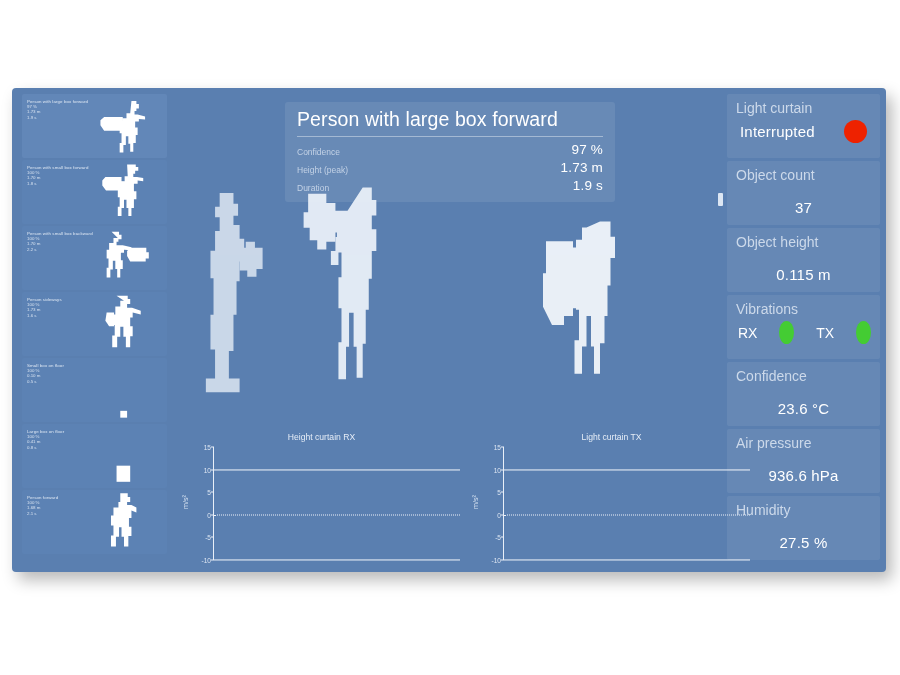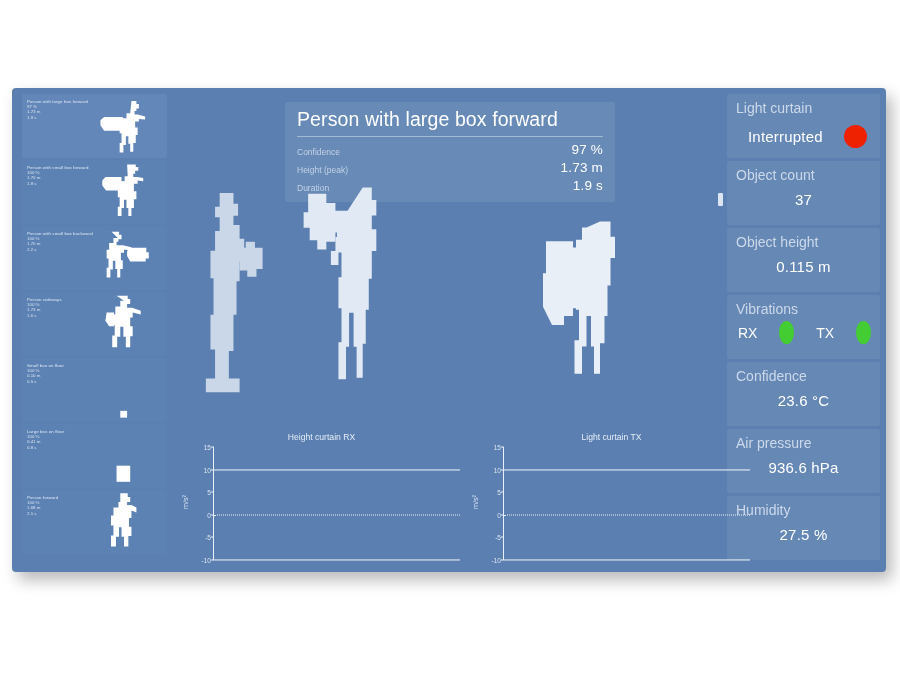"Interrupted" #lc-row .card-value { margin: 8px -> 0 }
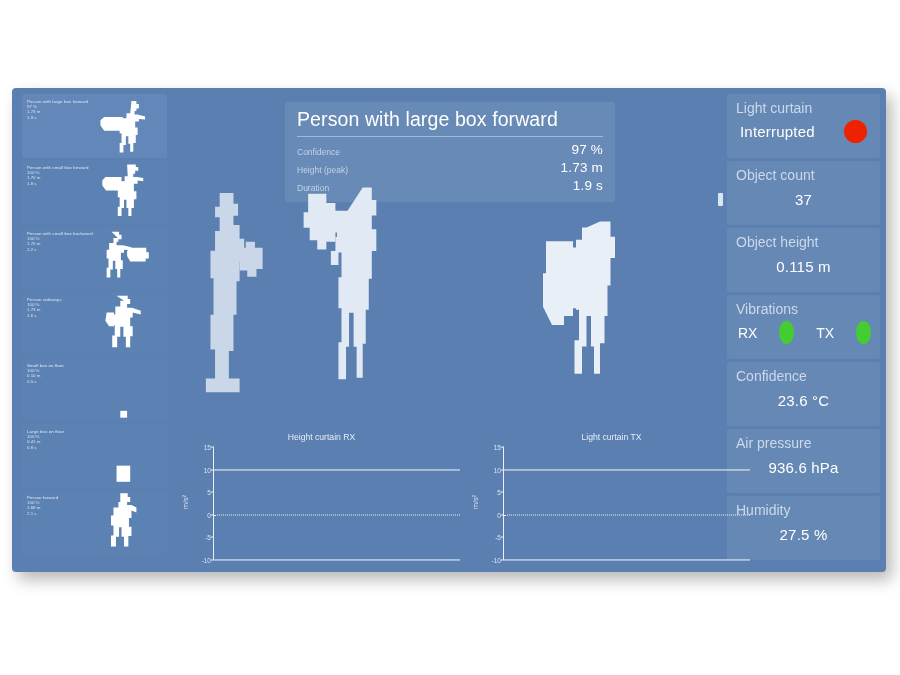"37" .card-value { margin-top: 8px -> 16px }
